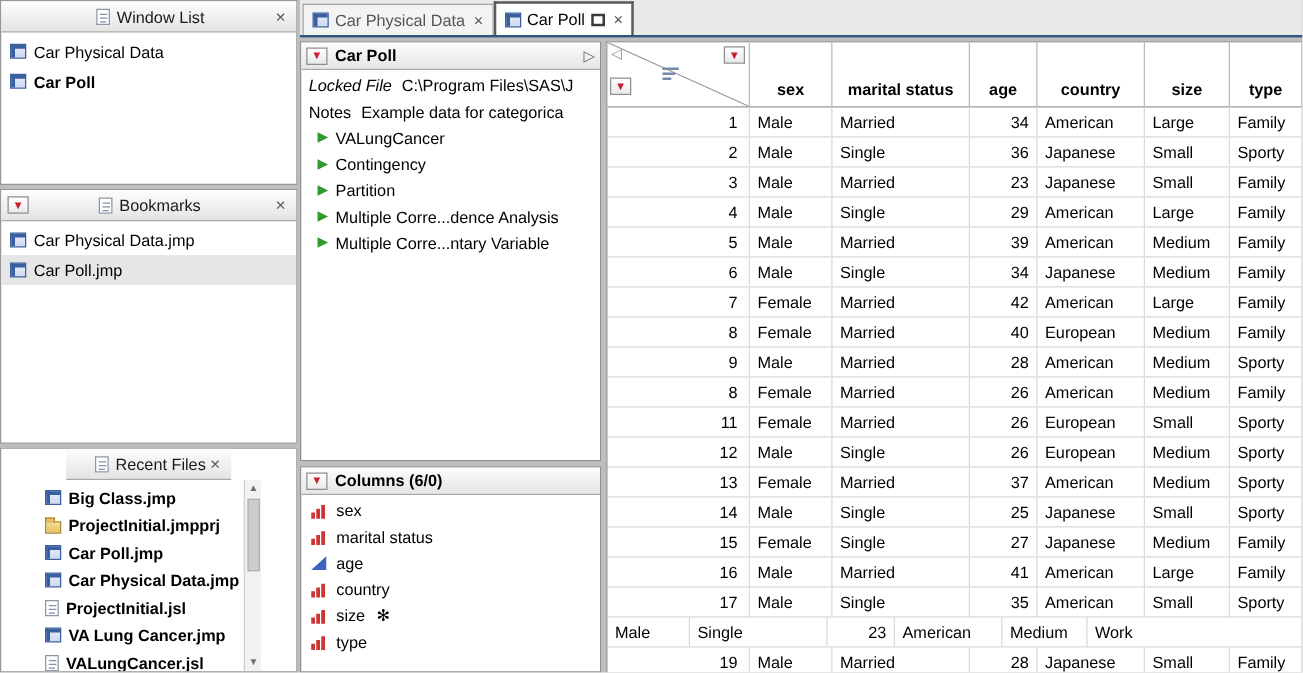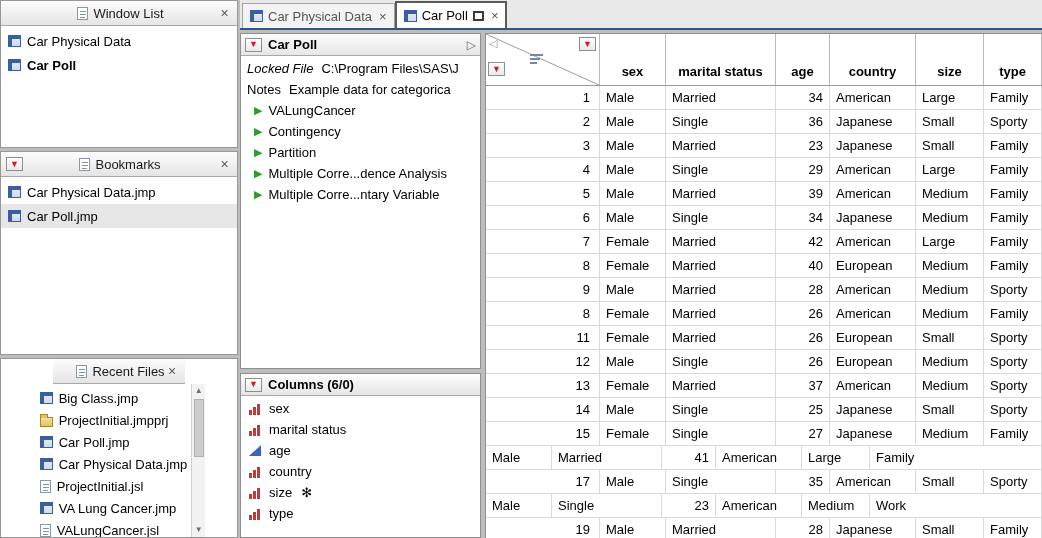"Big Class.jmp" .p-recent .listwrap { font-weight: none -> bold }
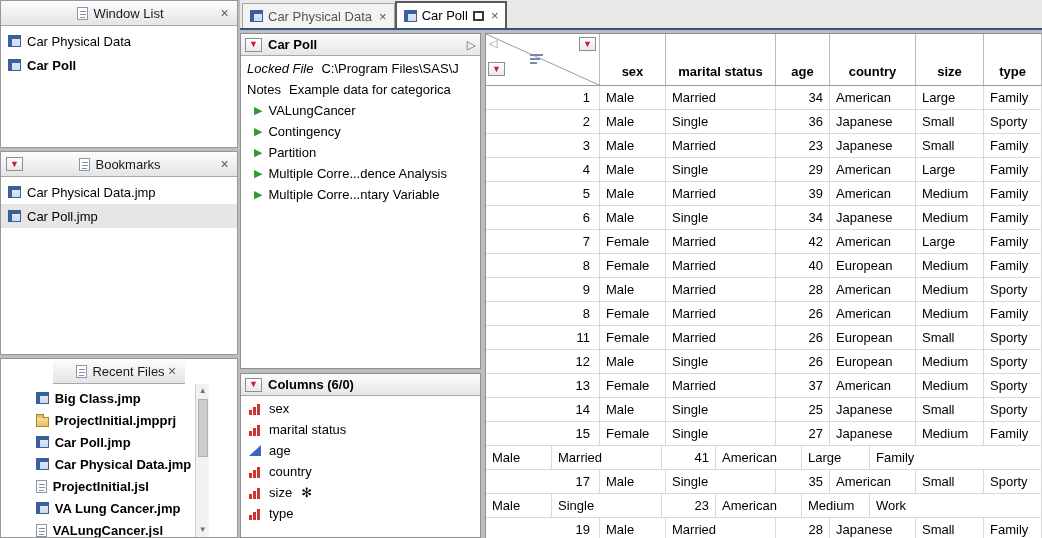"16" div.gcell { html: none -> <div>16</div> }
